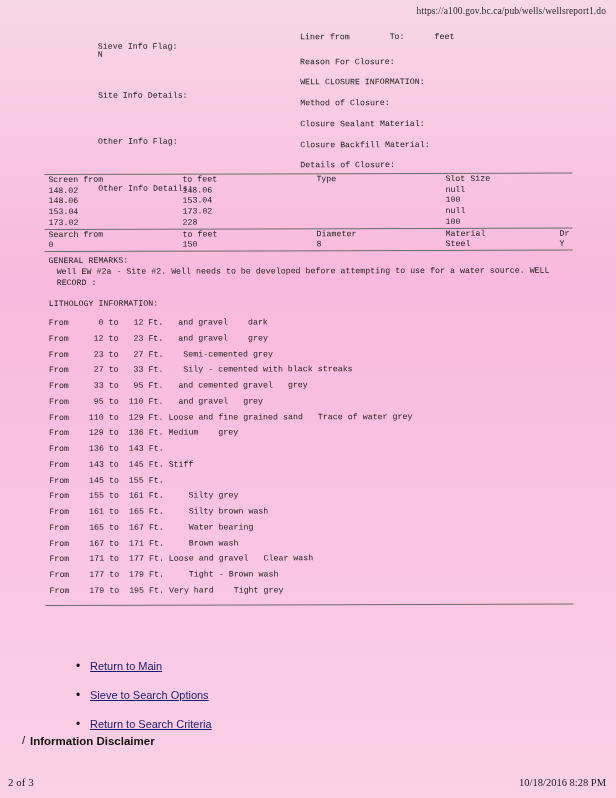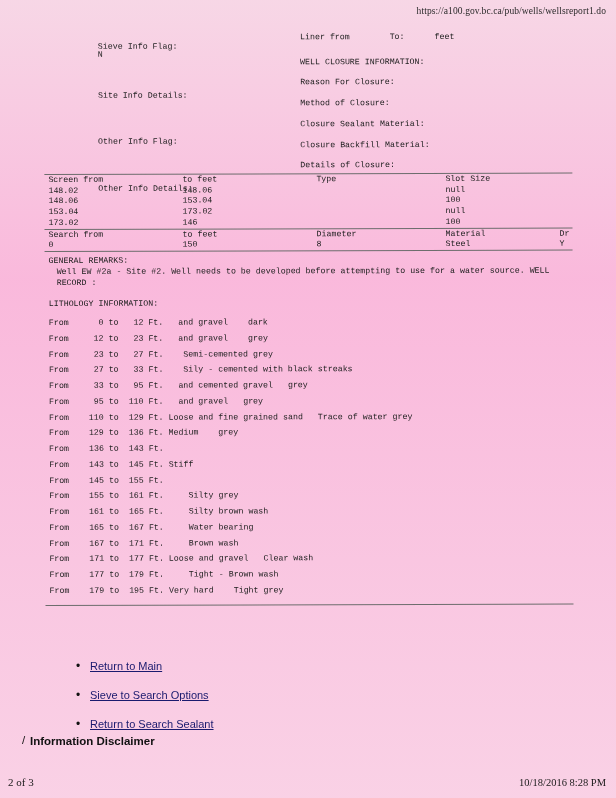"WELL CLOSURE INFORMATION:" div.kv { order: before "Reason For Closure:" -> after "Reason For Closure:" }
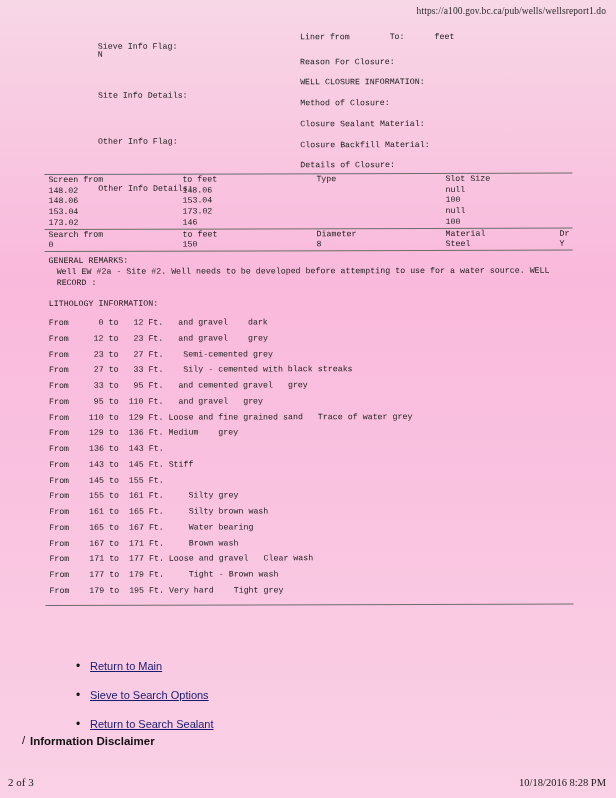"146" td { text: 146 -> 228 }
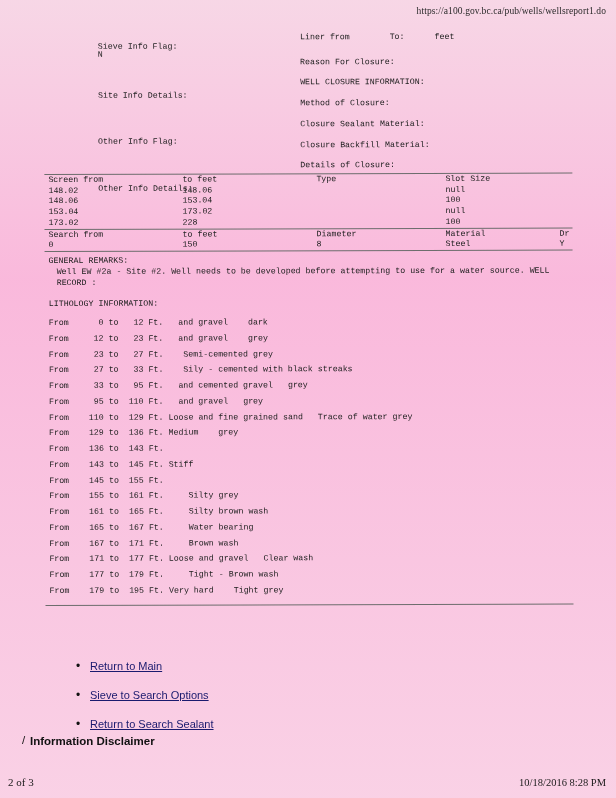"Return to Search Sealant" a { text: Sealant -> Criteria }
